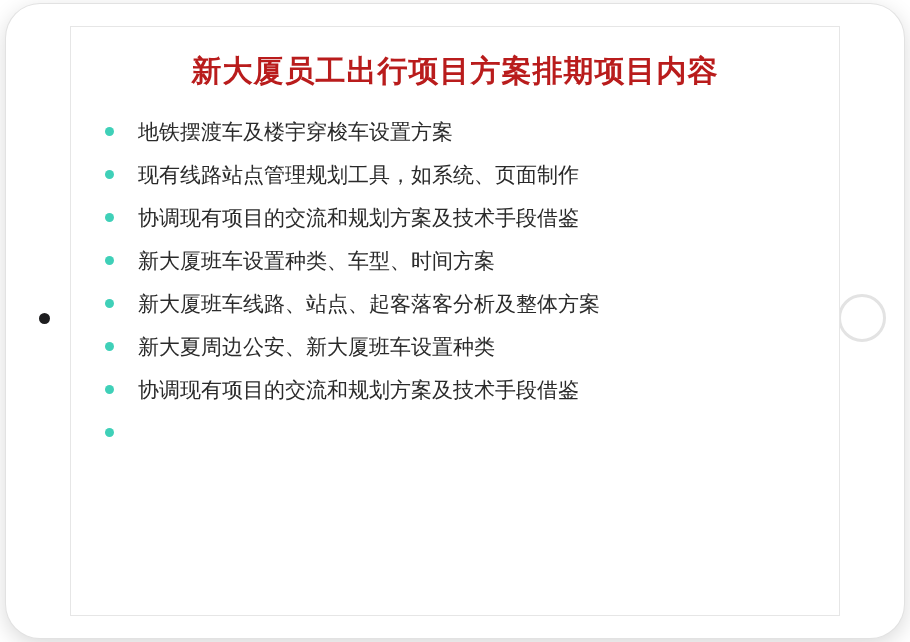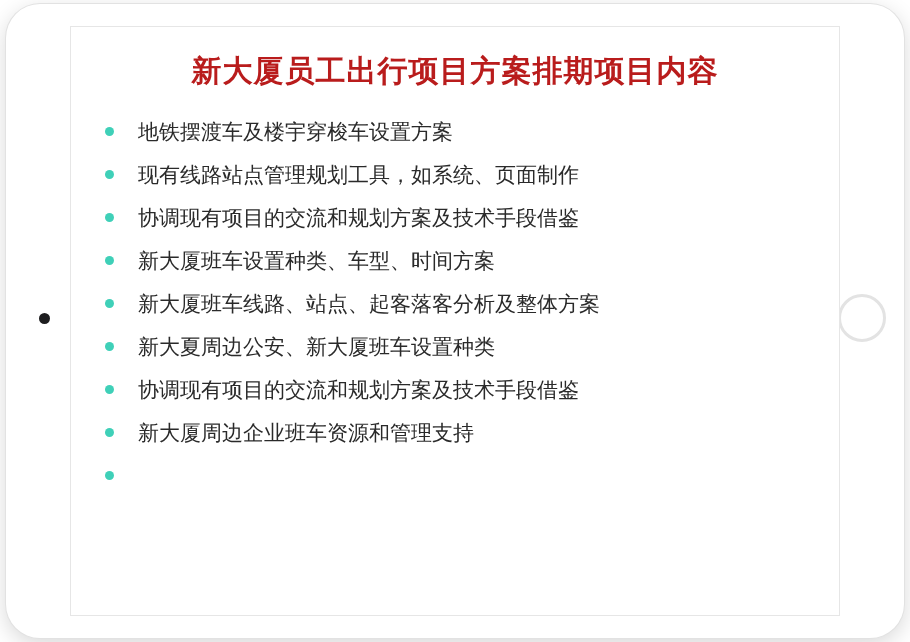"新大厦周边企业班车资源和管理支持" li.bullet-item { html: <li> <span></span> <span>新大厦周边企业班车资源和管理支持</span> </li> -> none }
